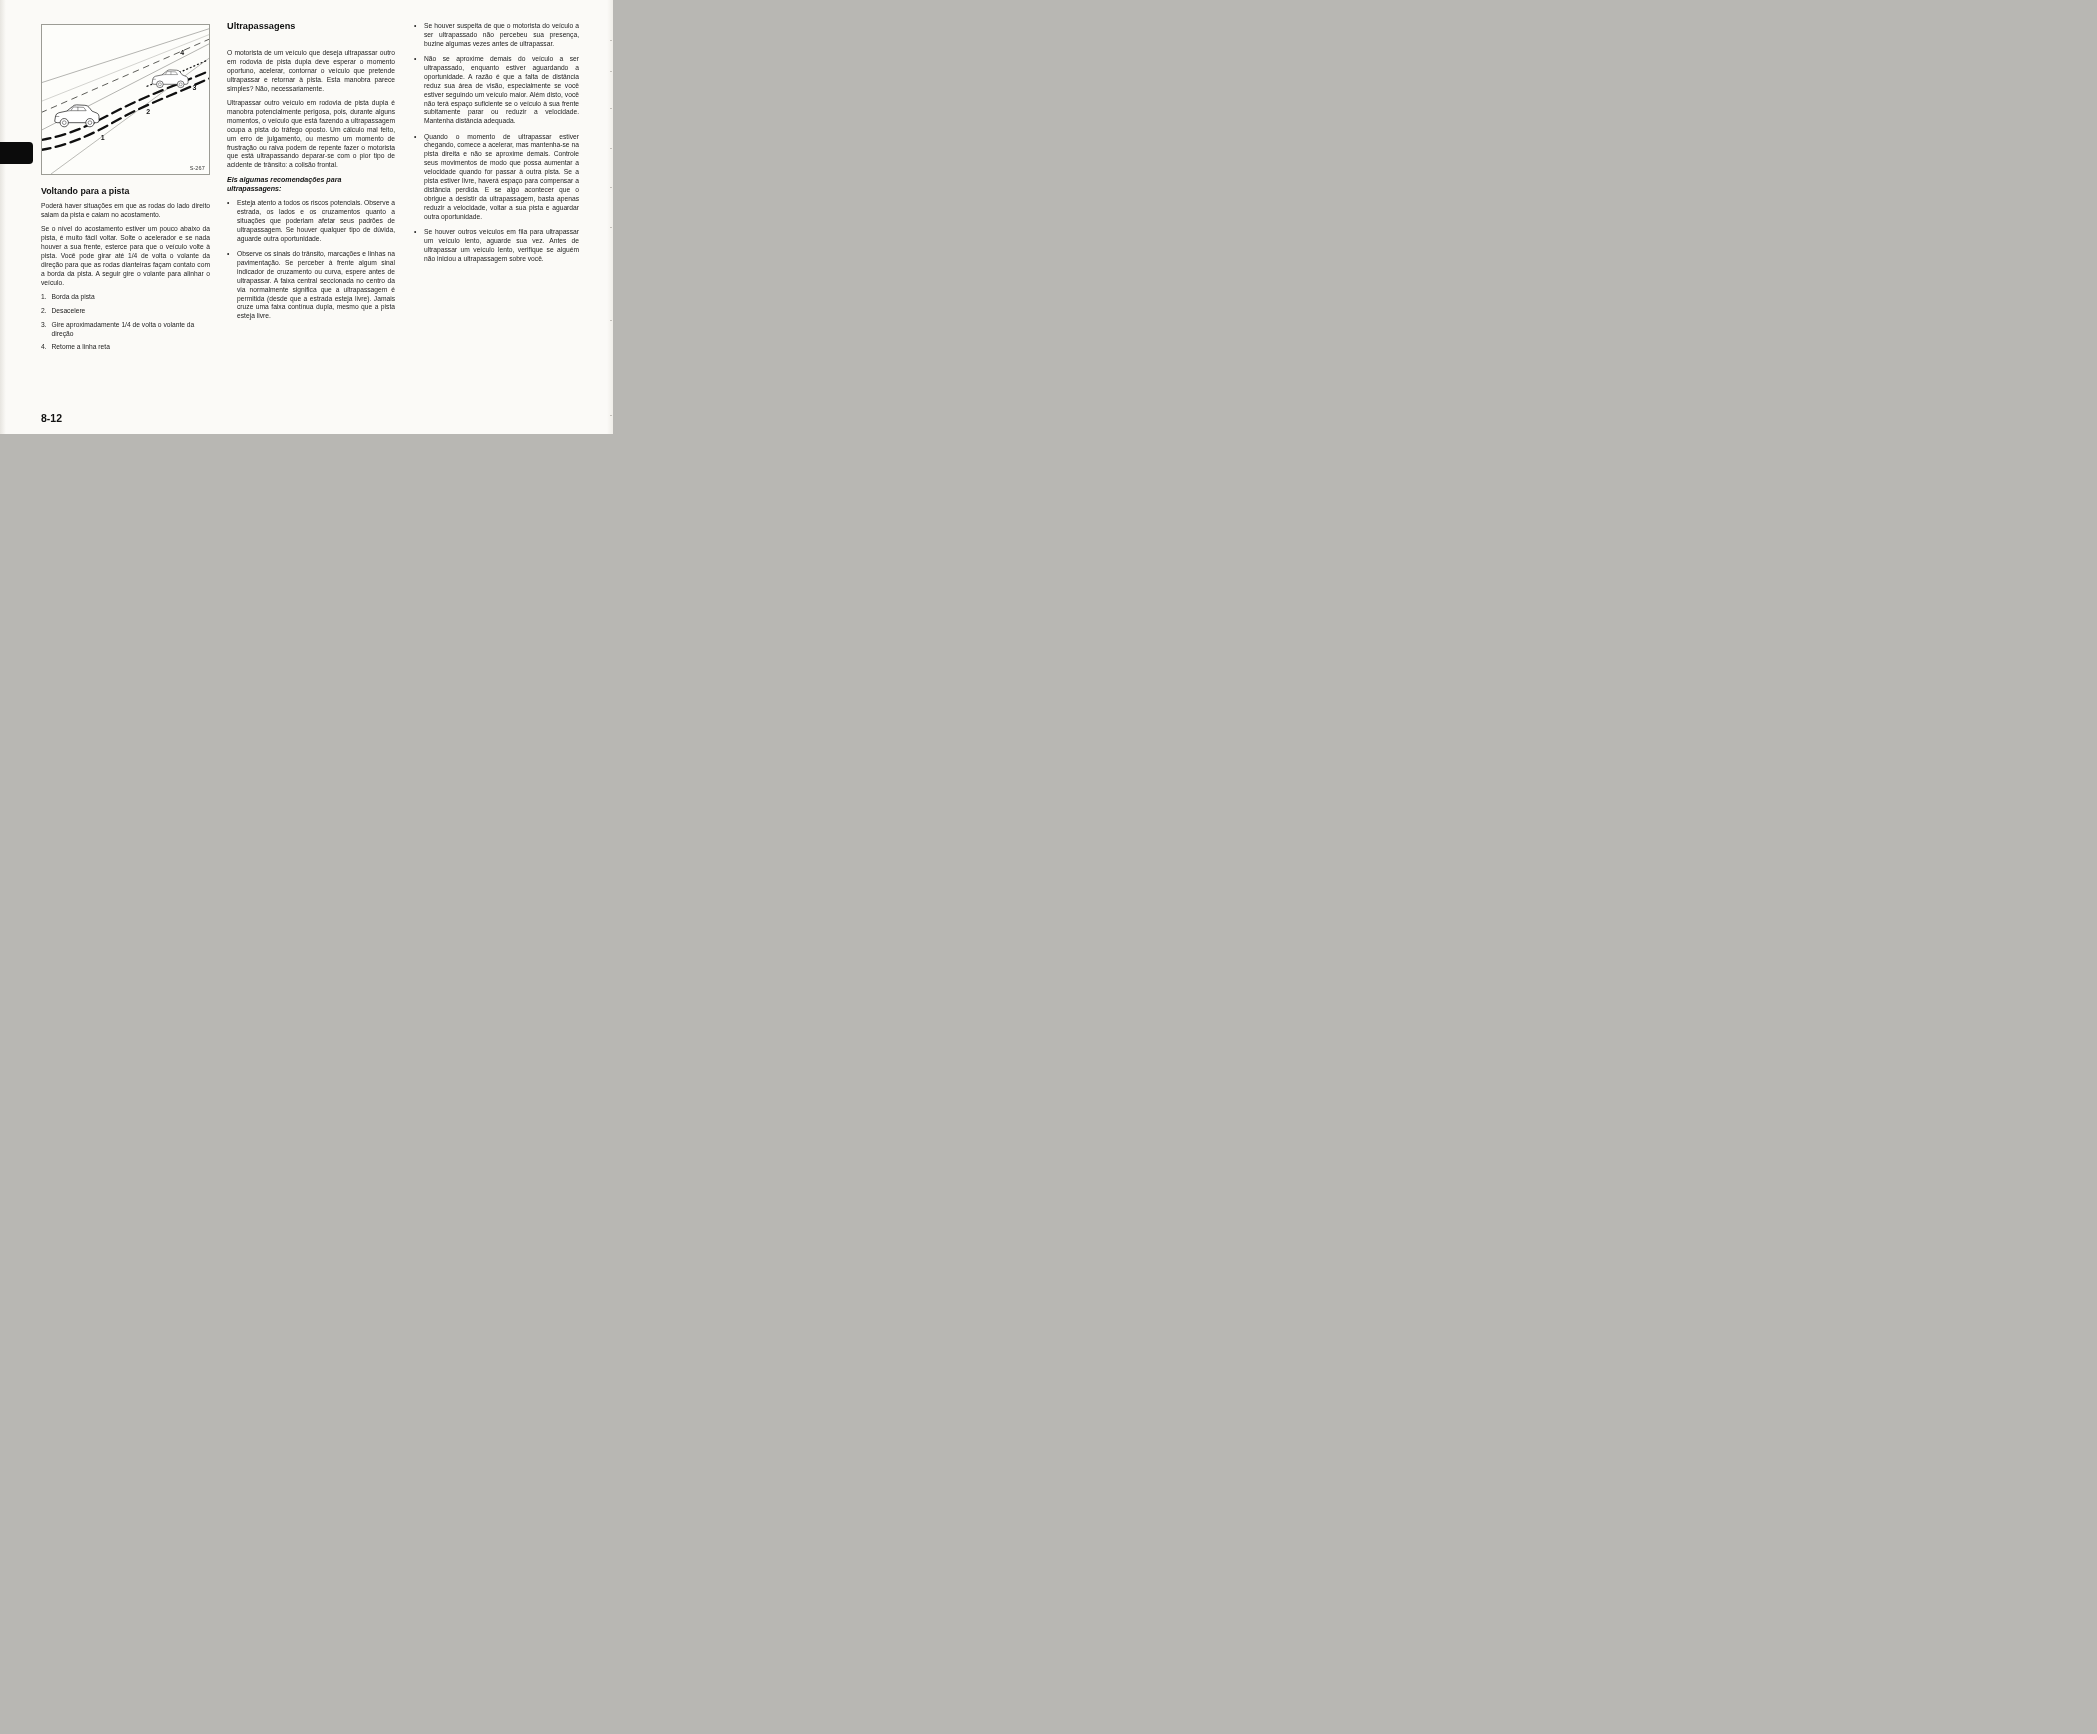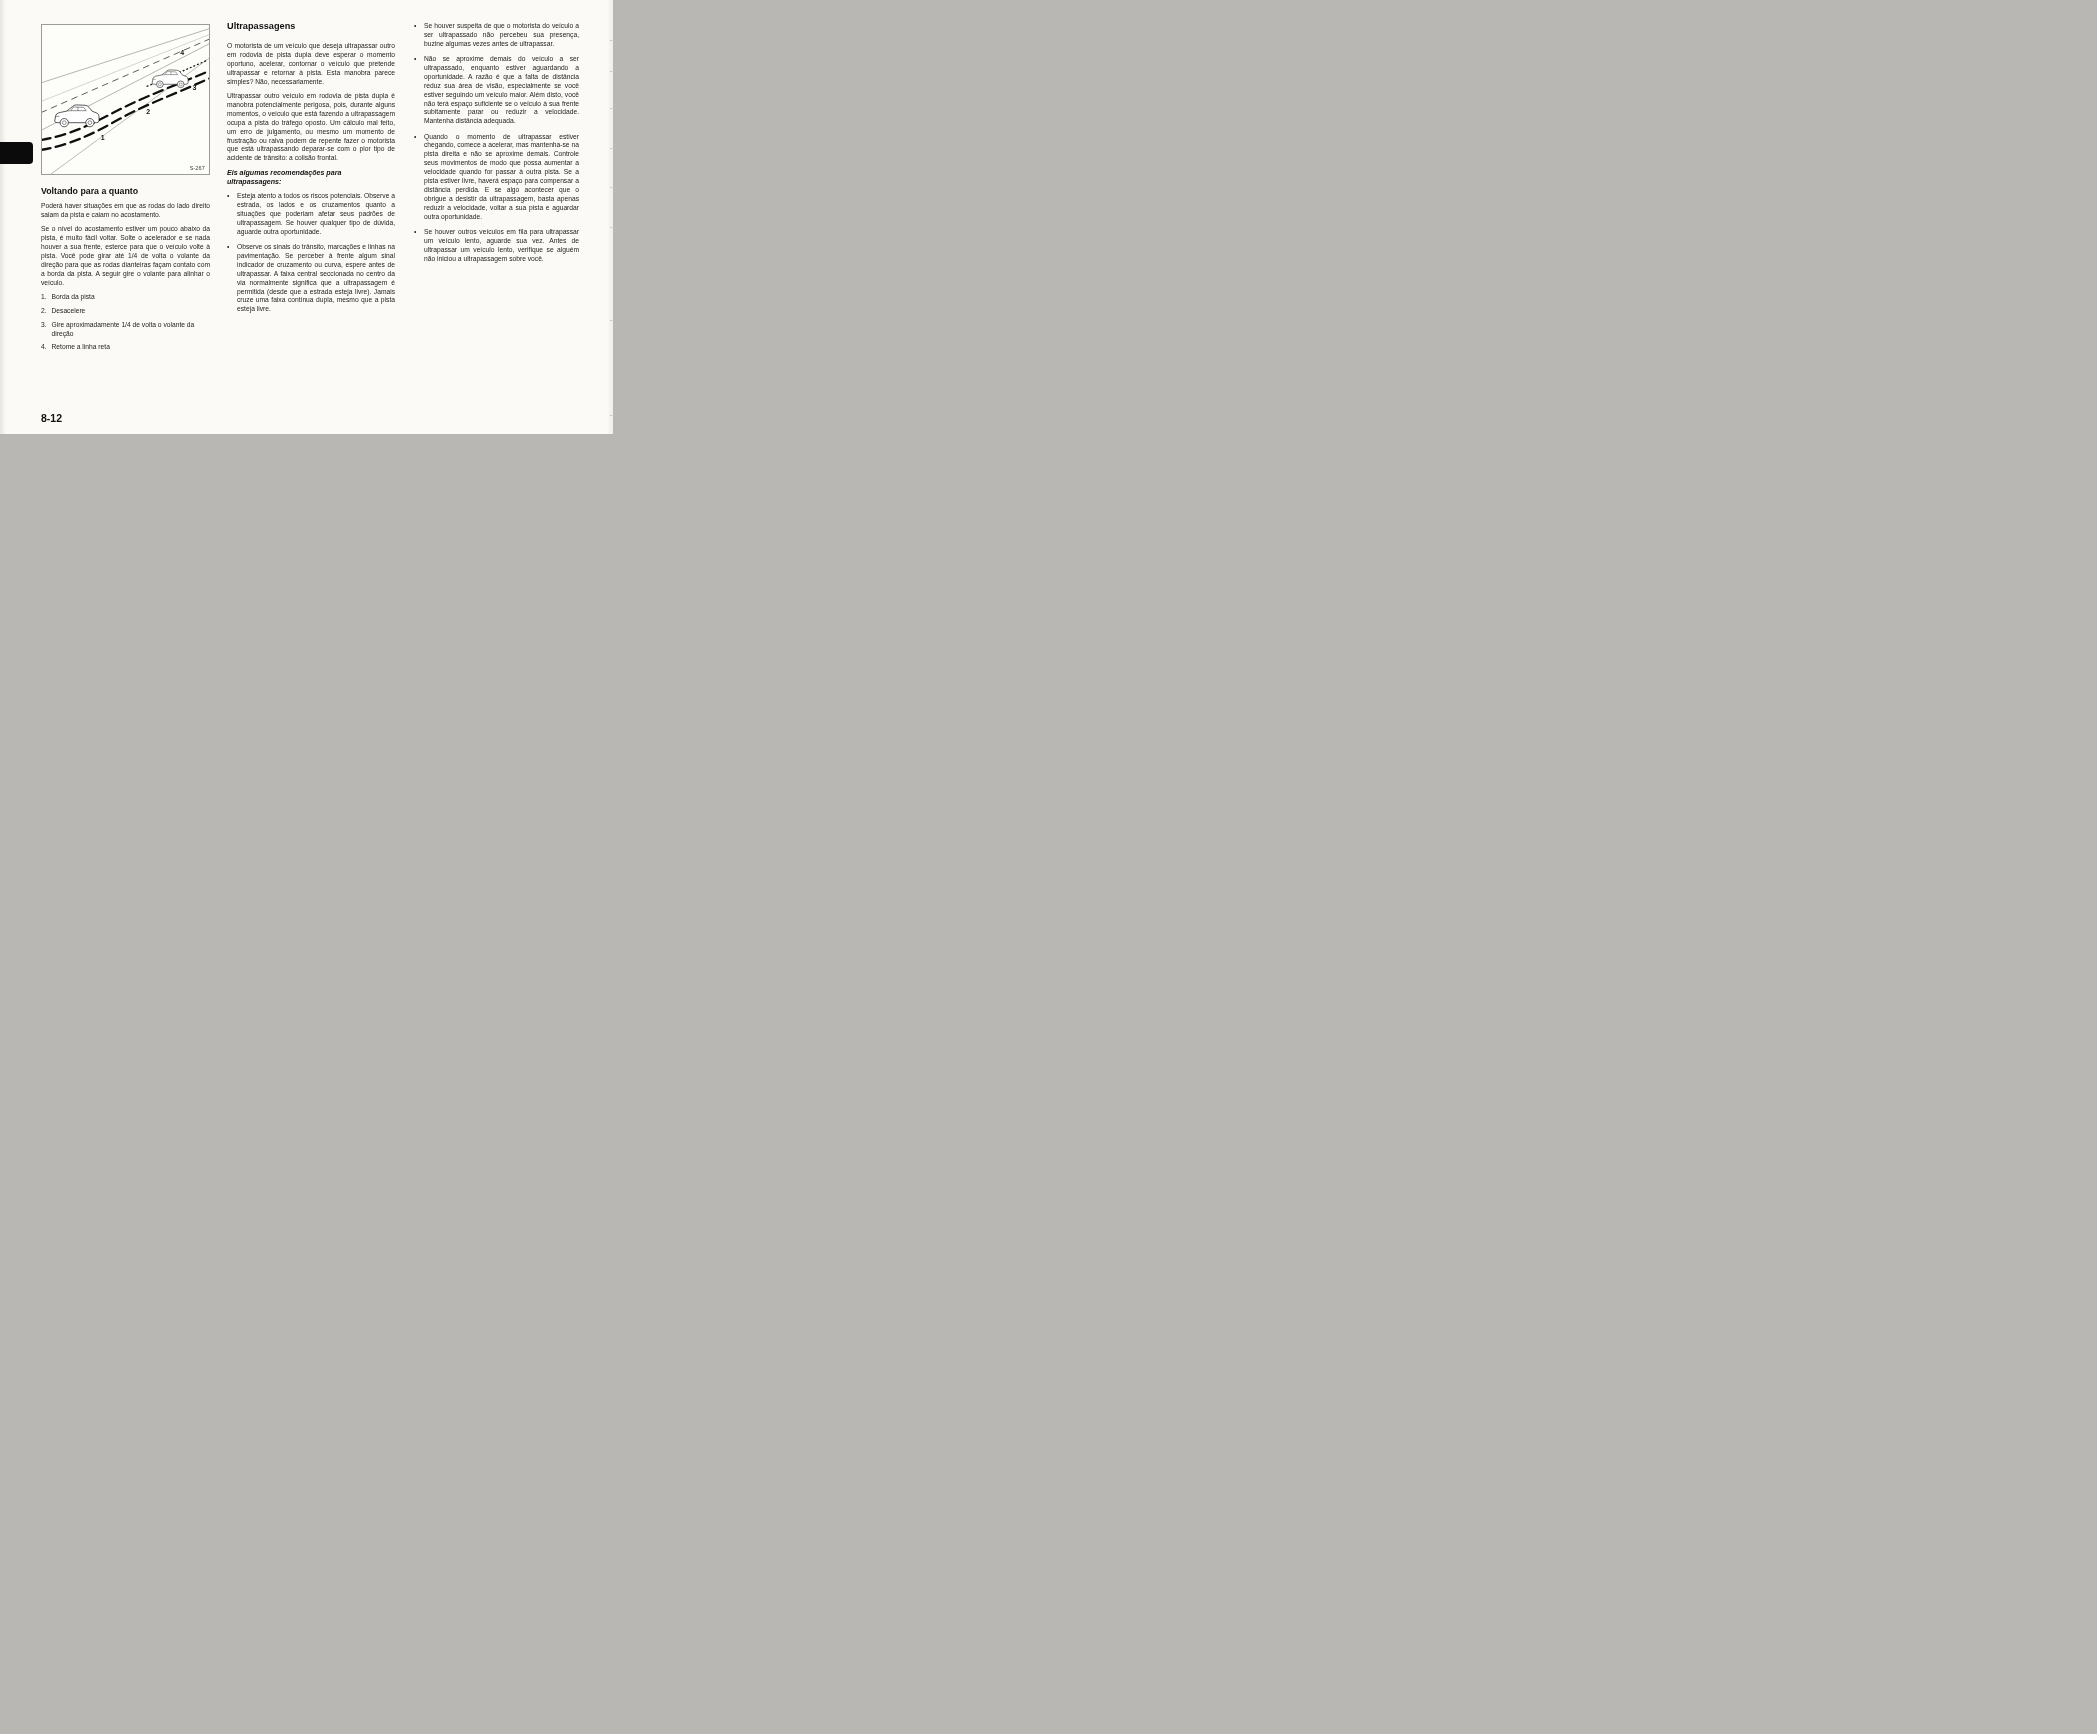"Ultrapassagens" .heading-large { margin: 0 0 11px 0 -> 0 0 18px 0 }
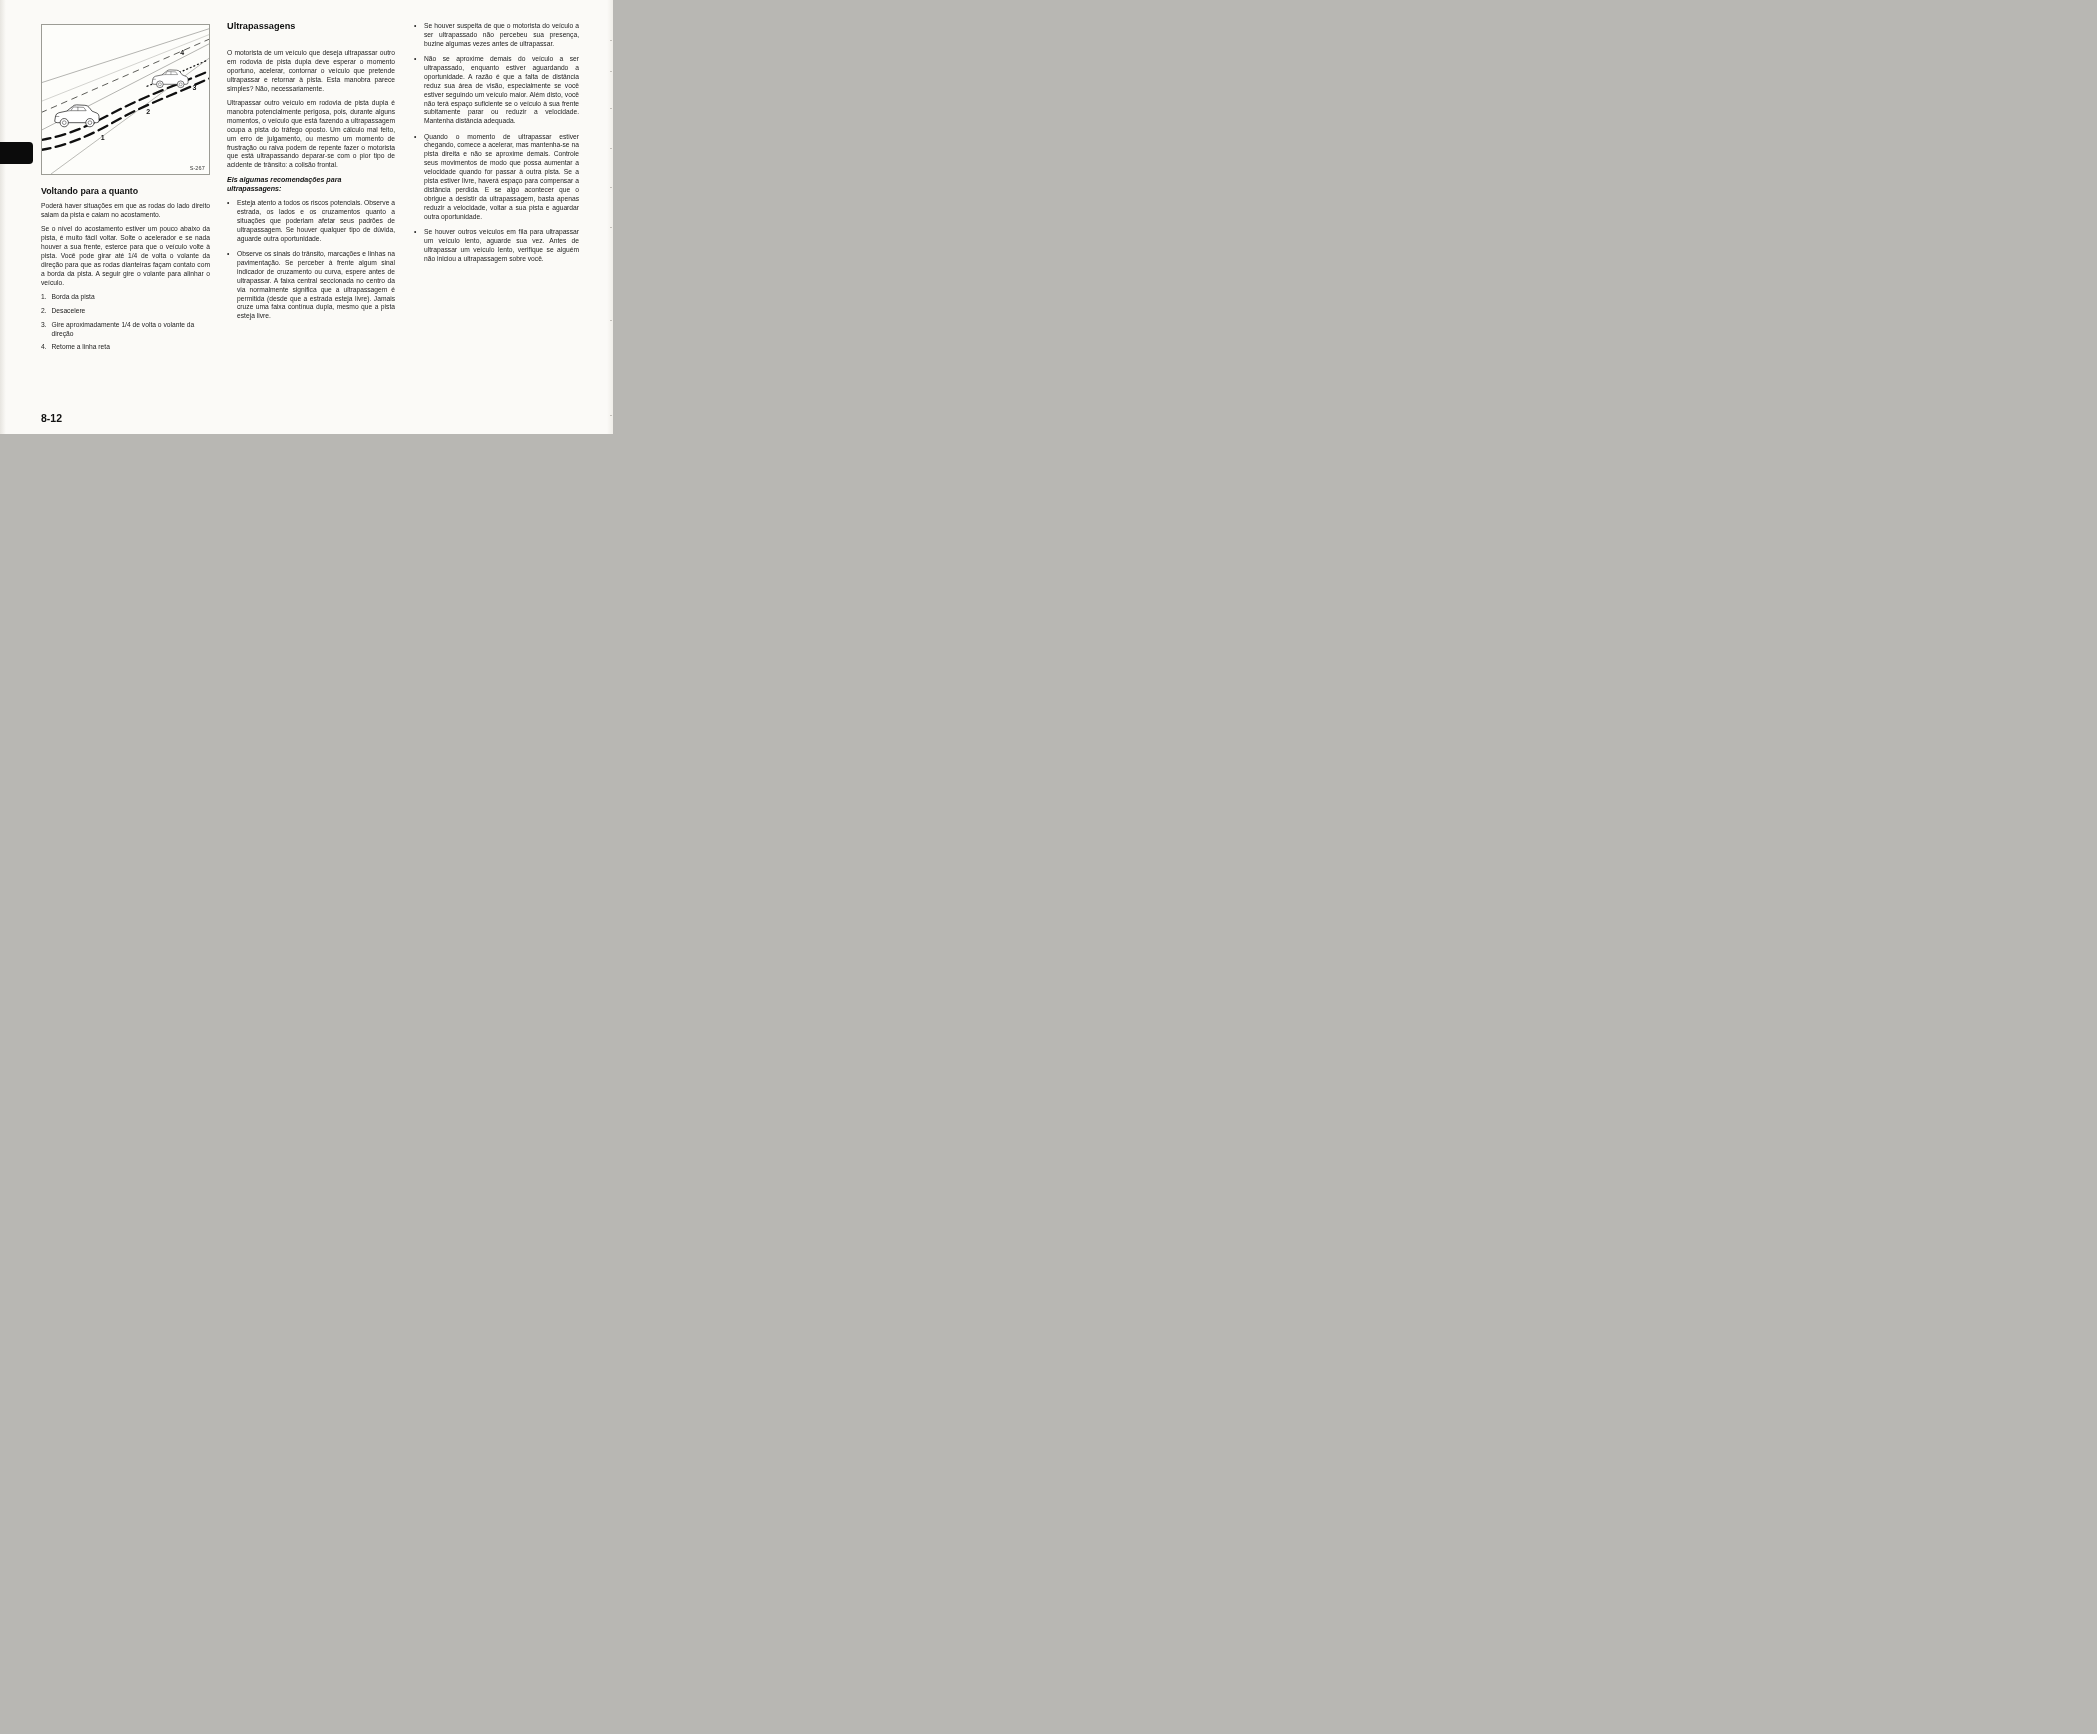"Voltando para a quanto" h2.heading { text: quanto -> pista }
